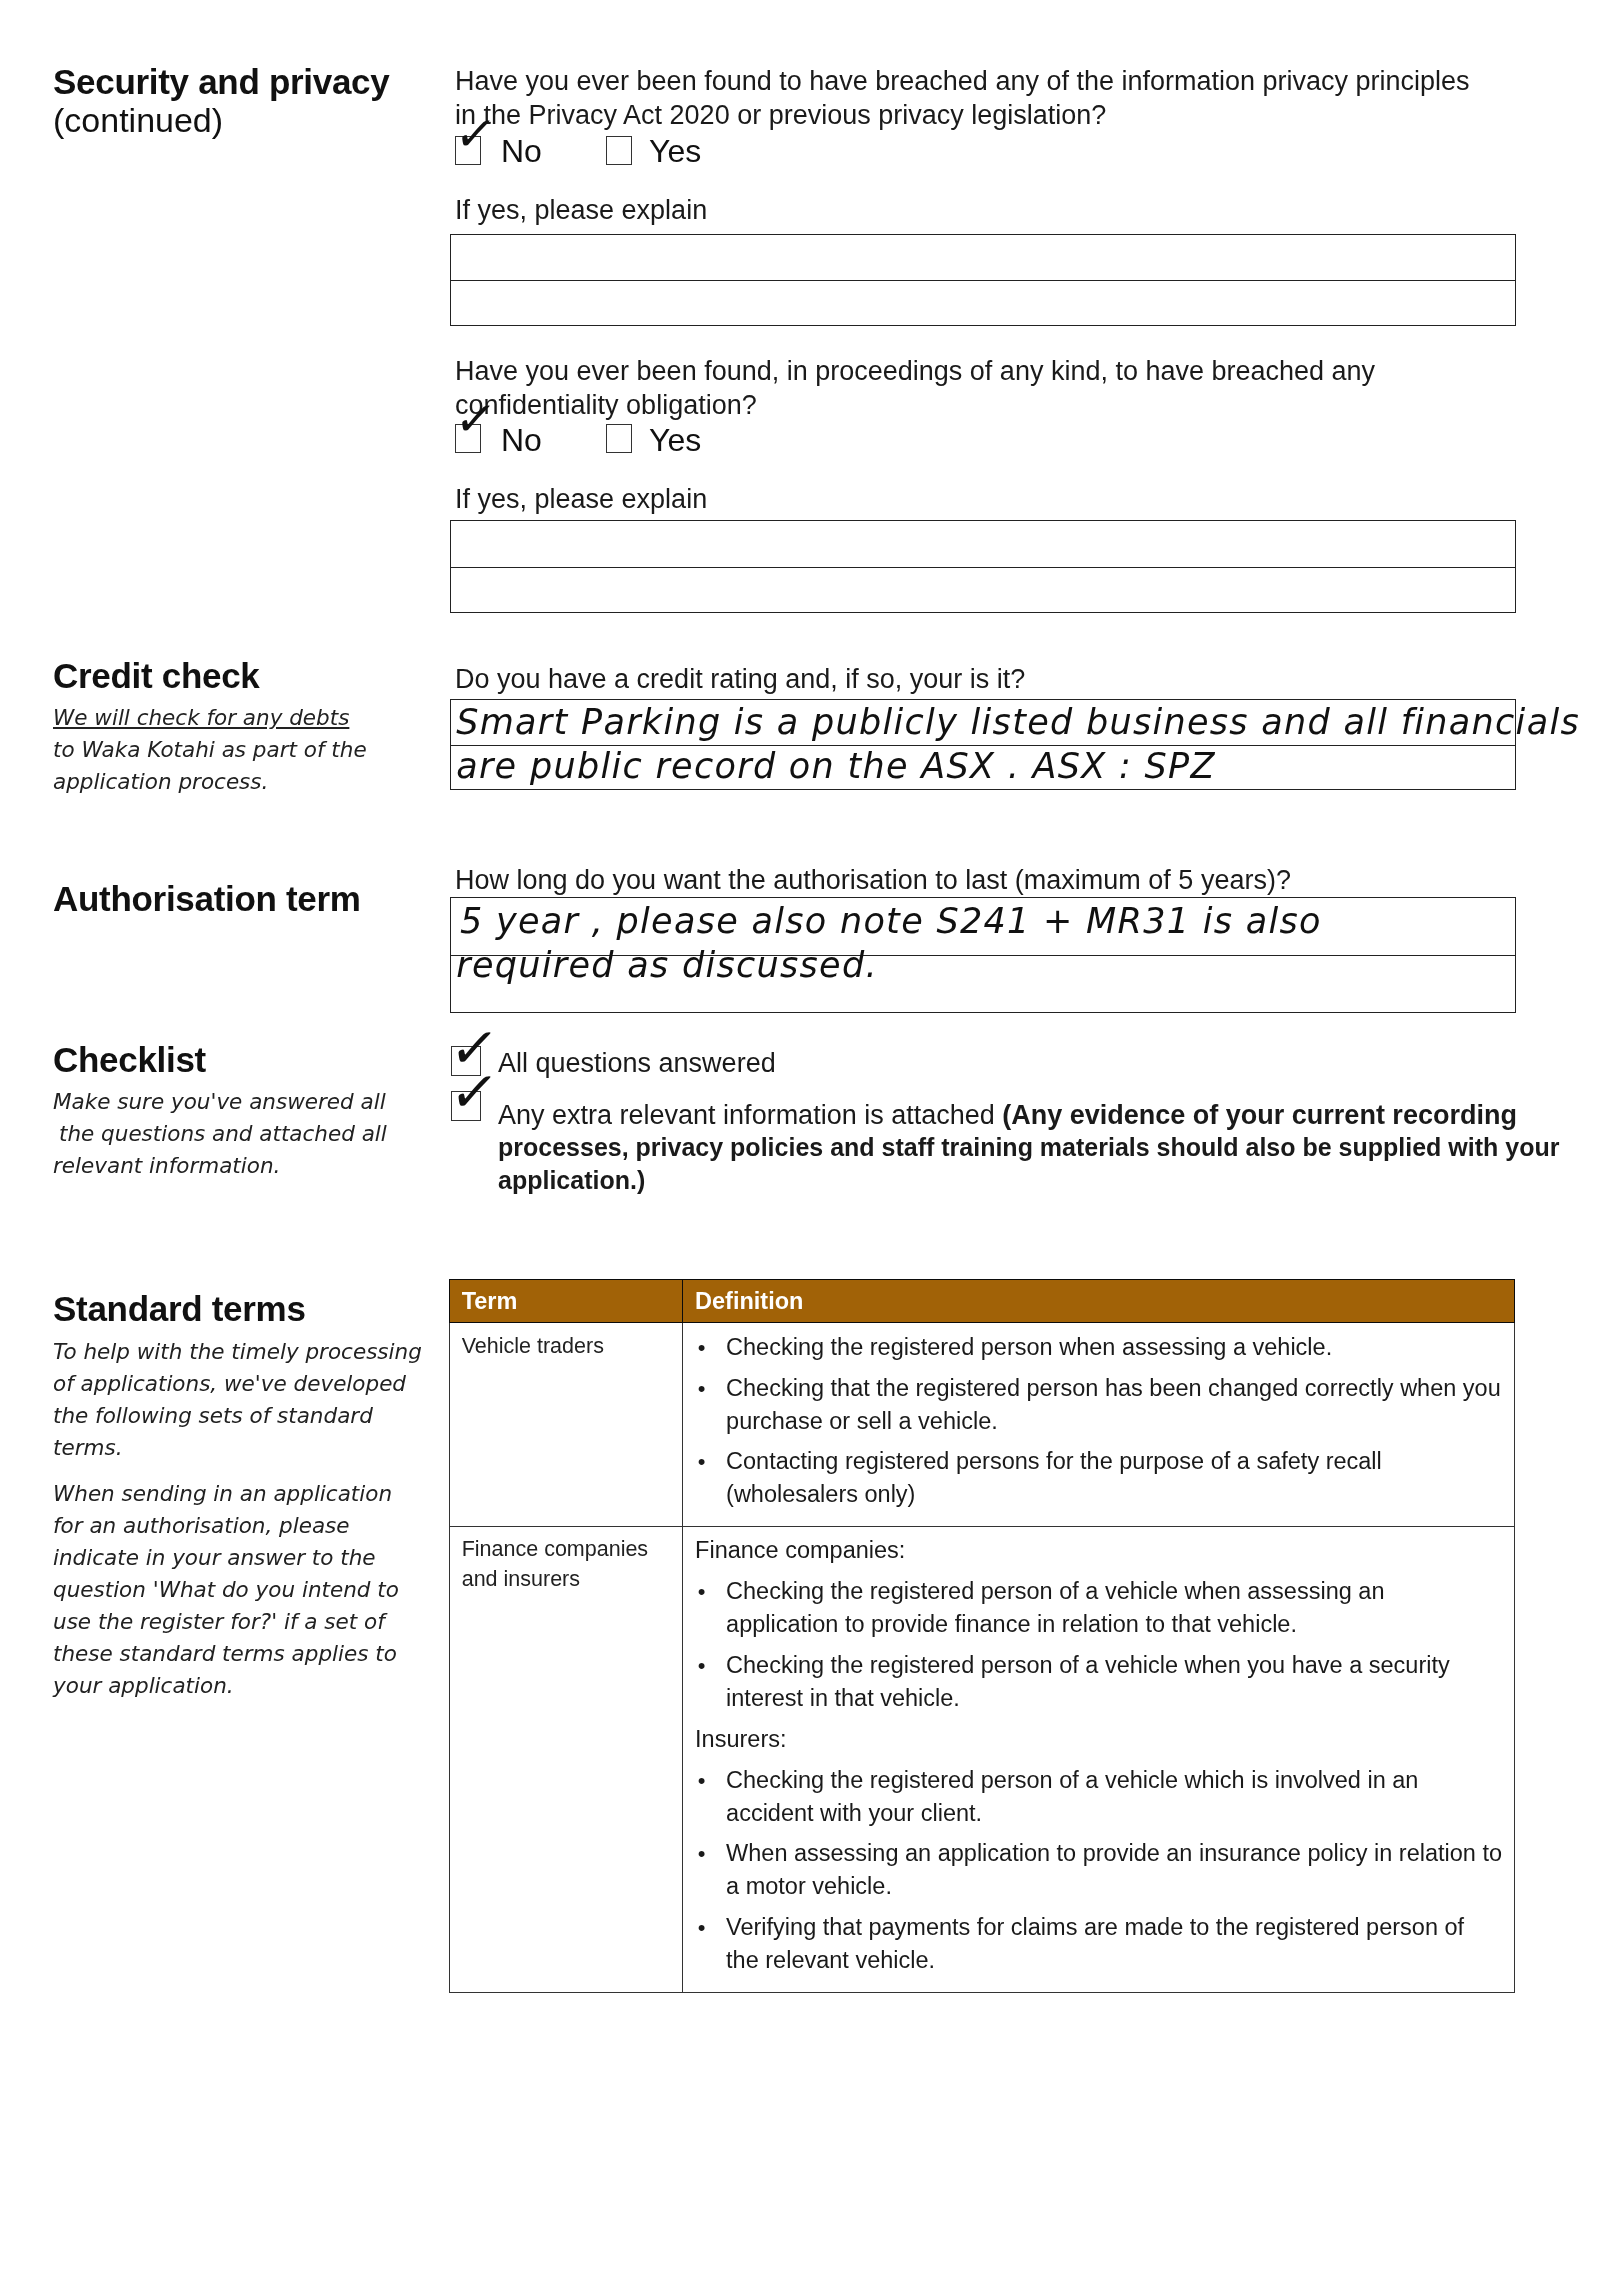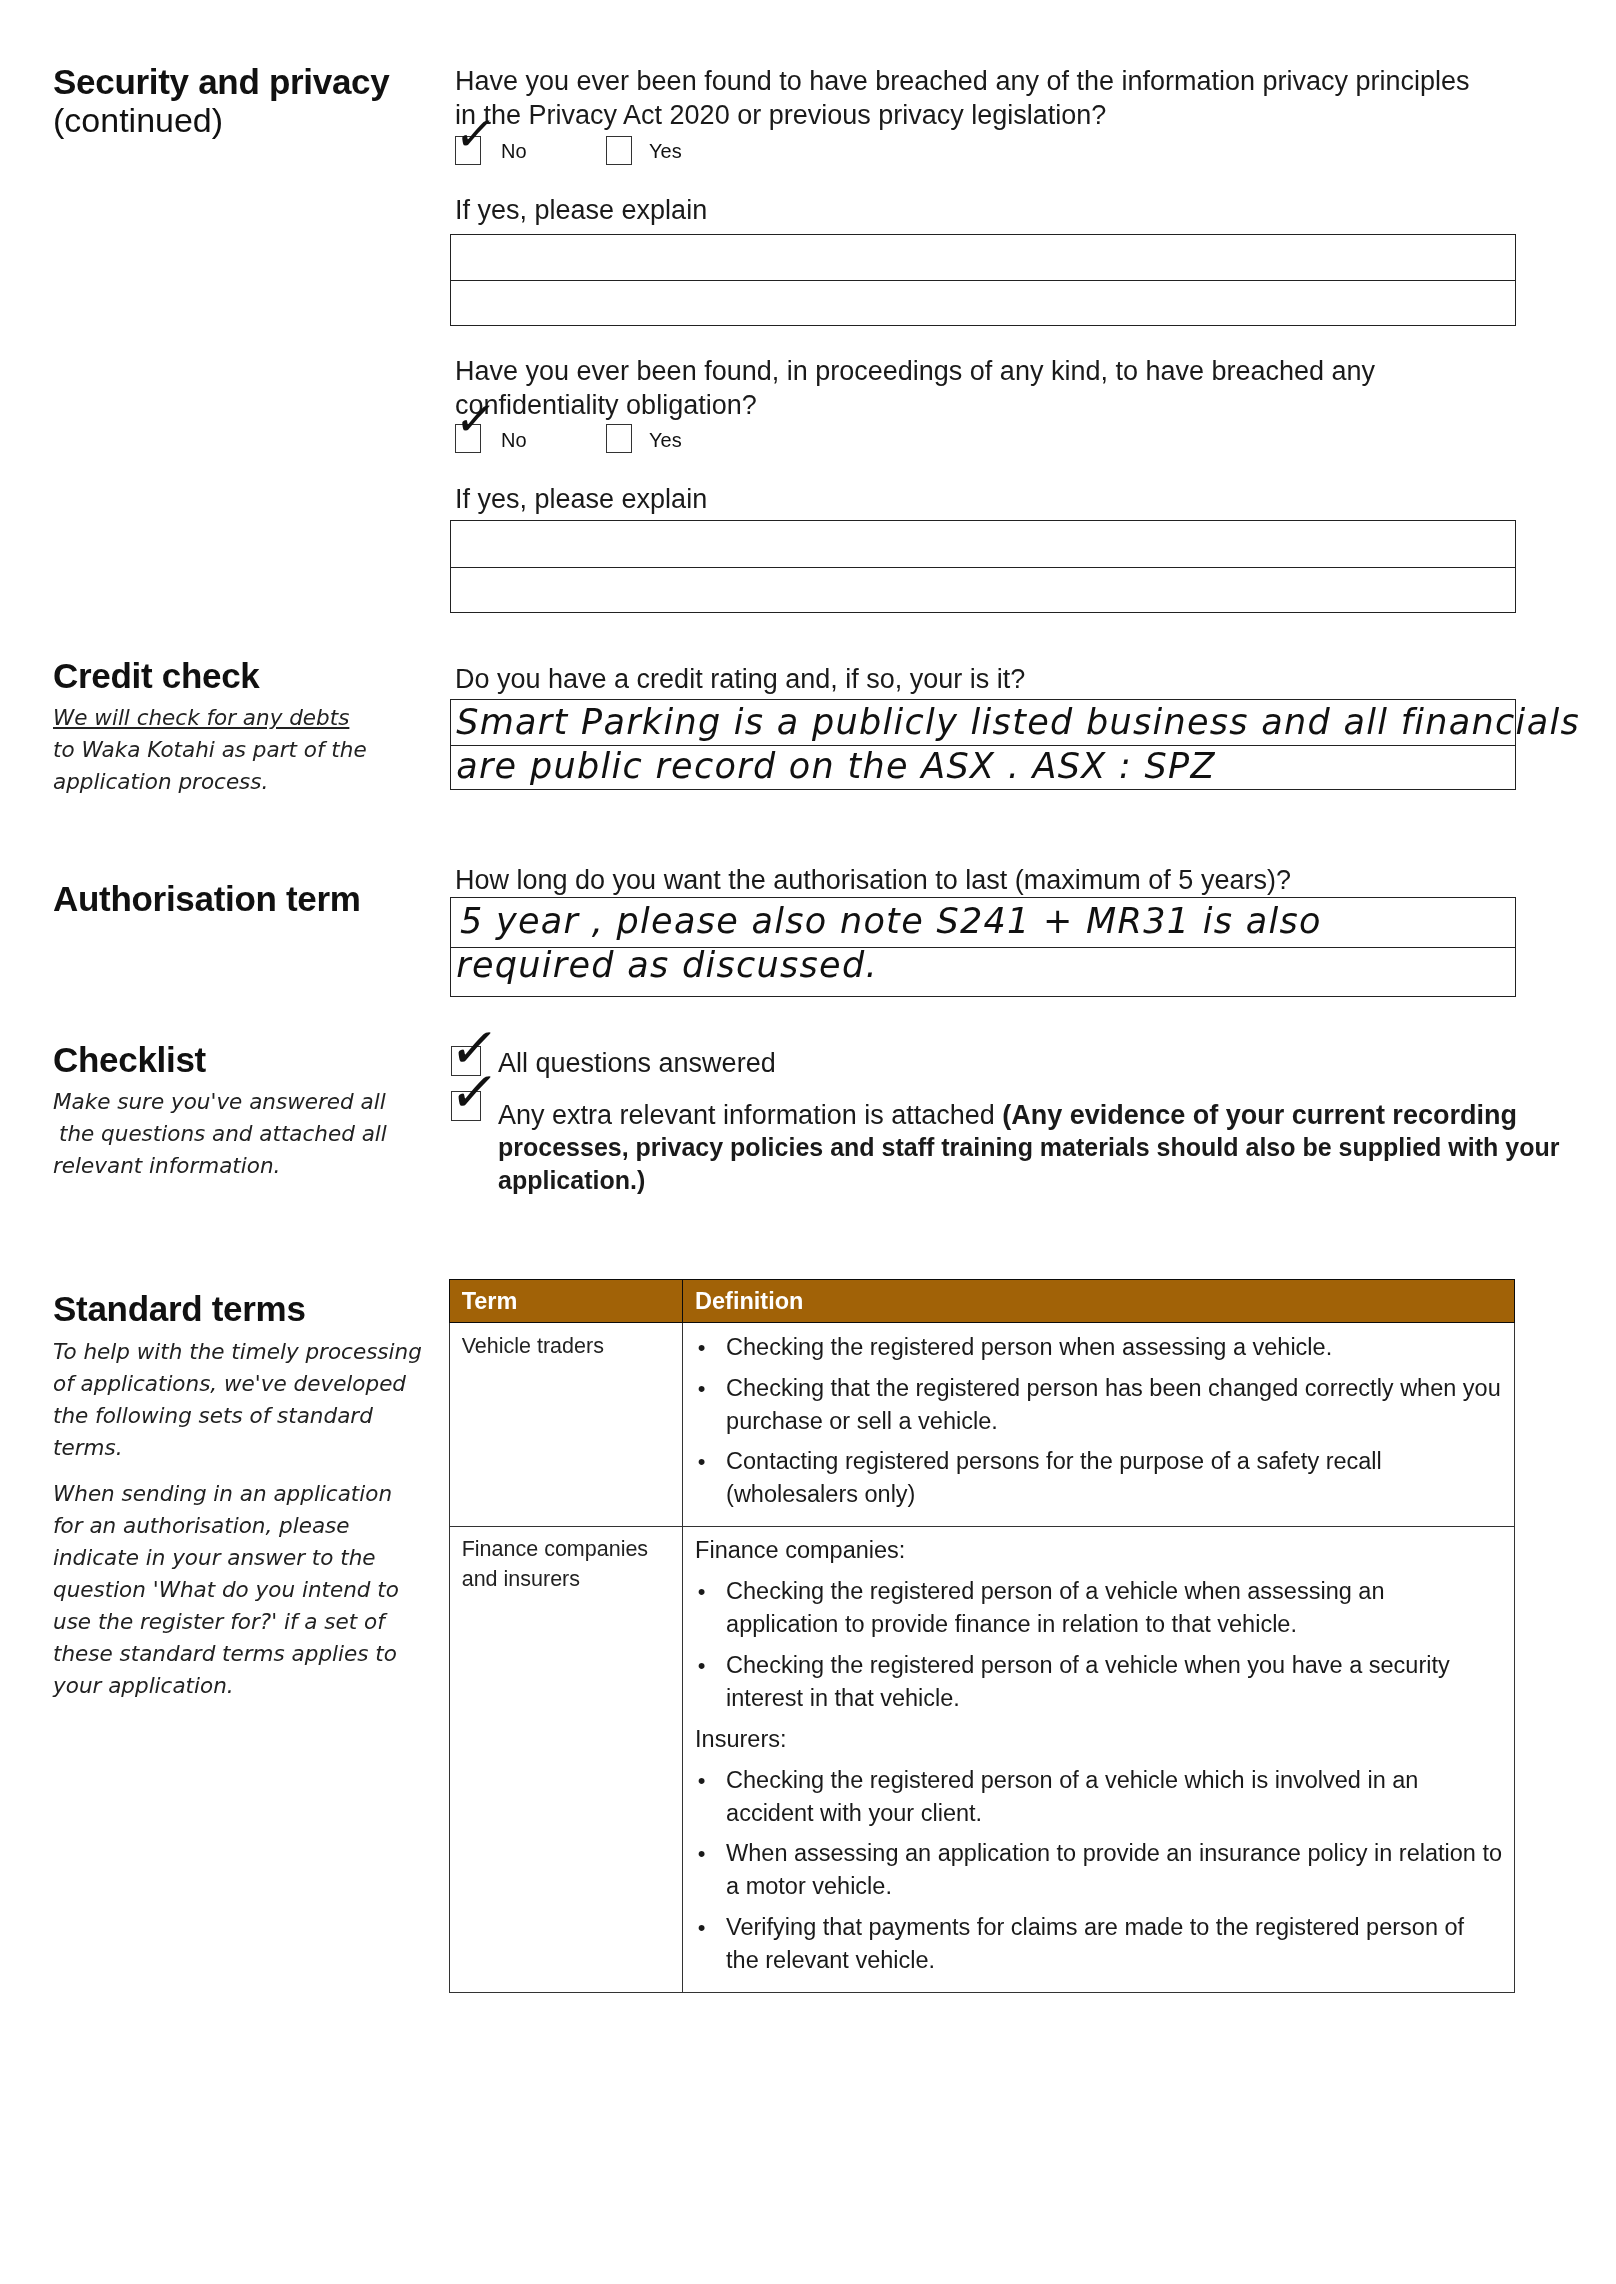"No" .lbl { font-size: 20px -> 32px }
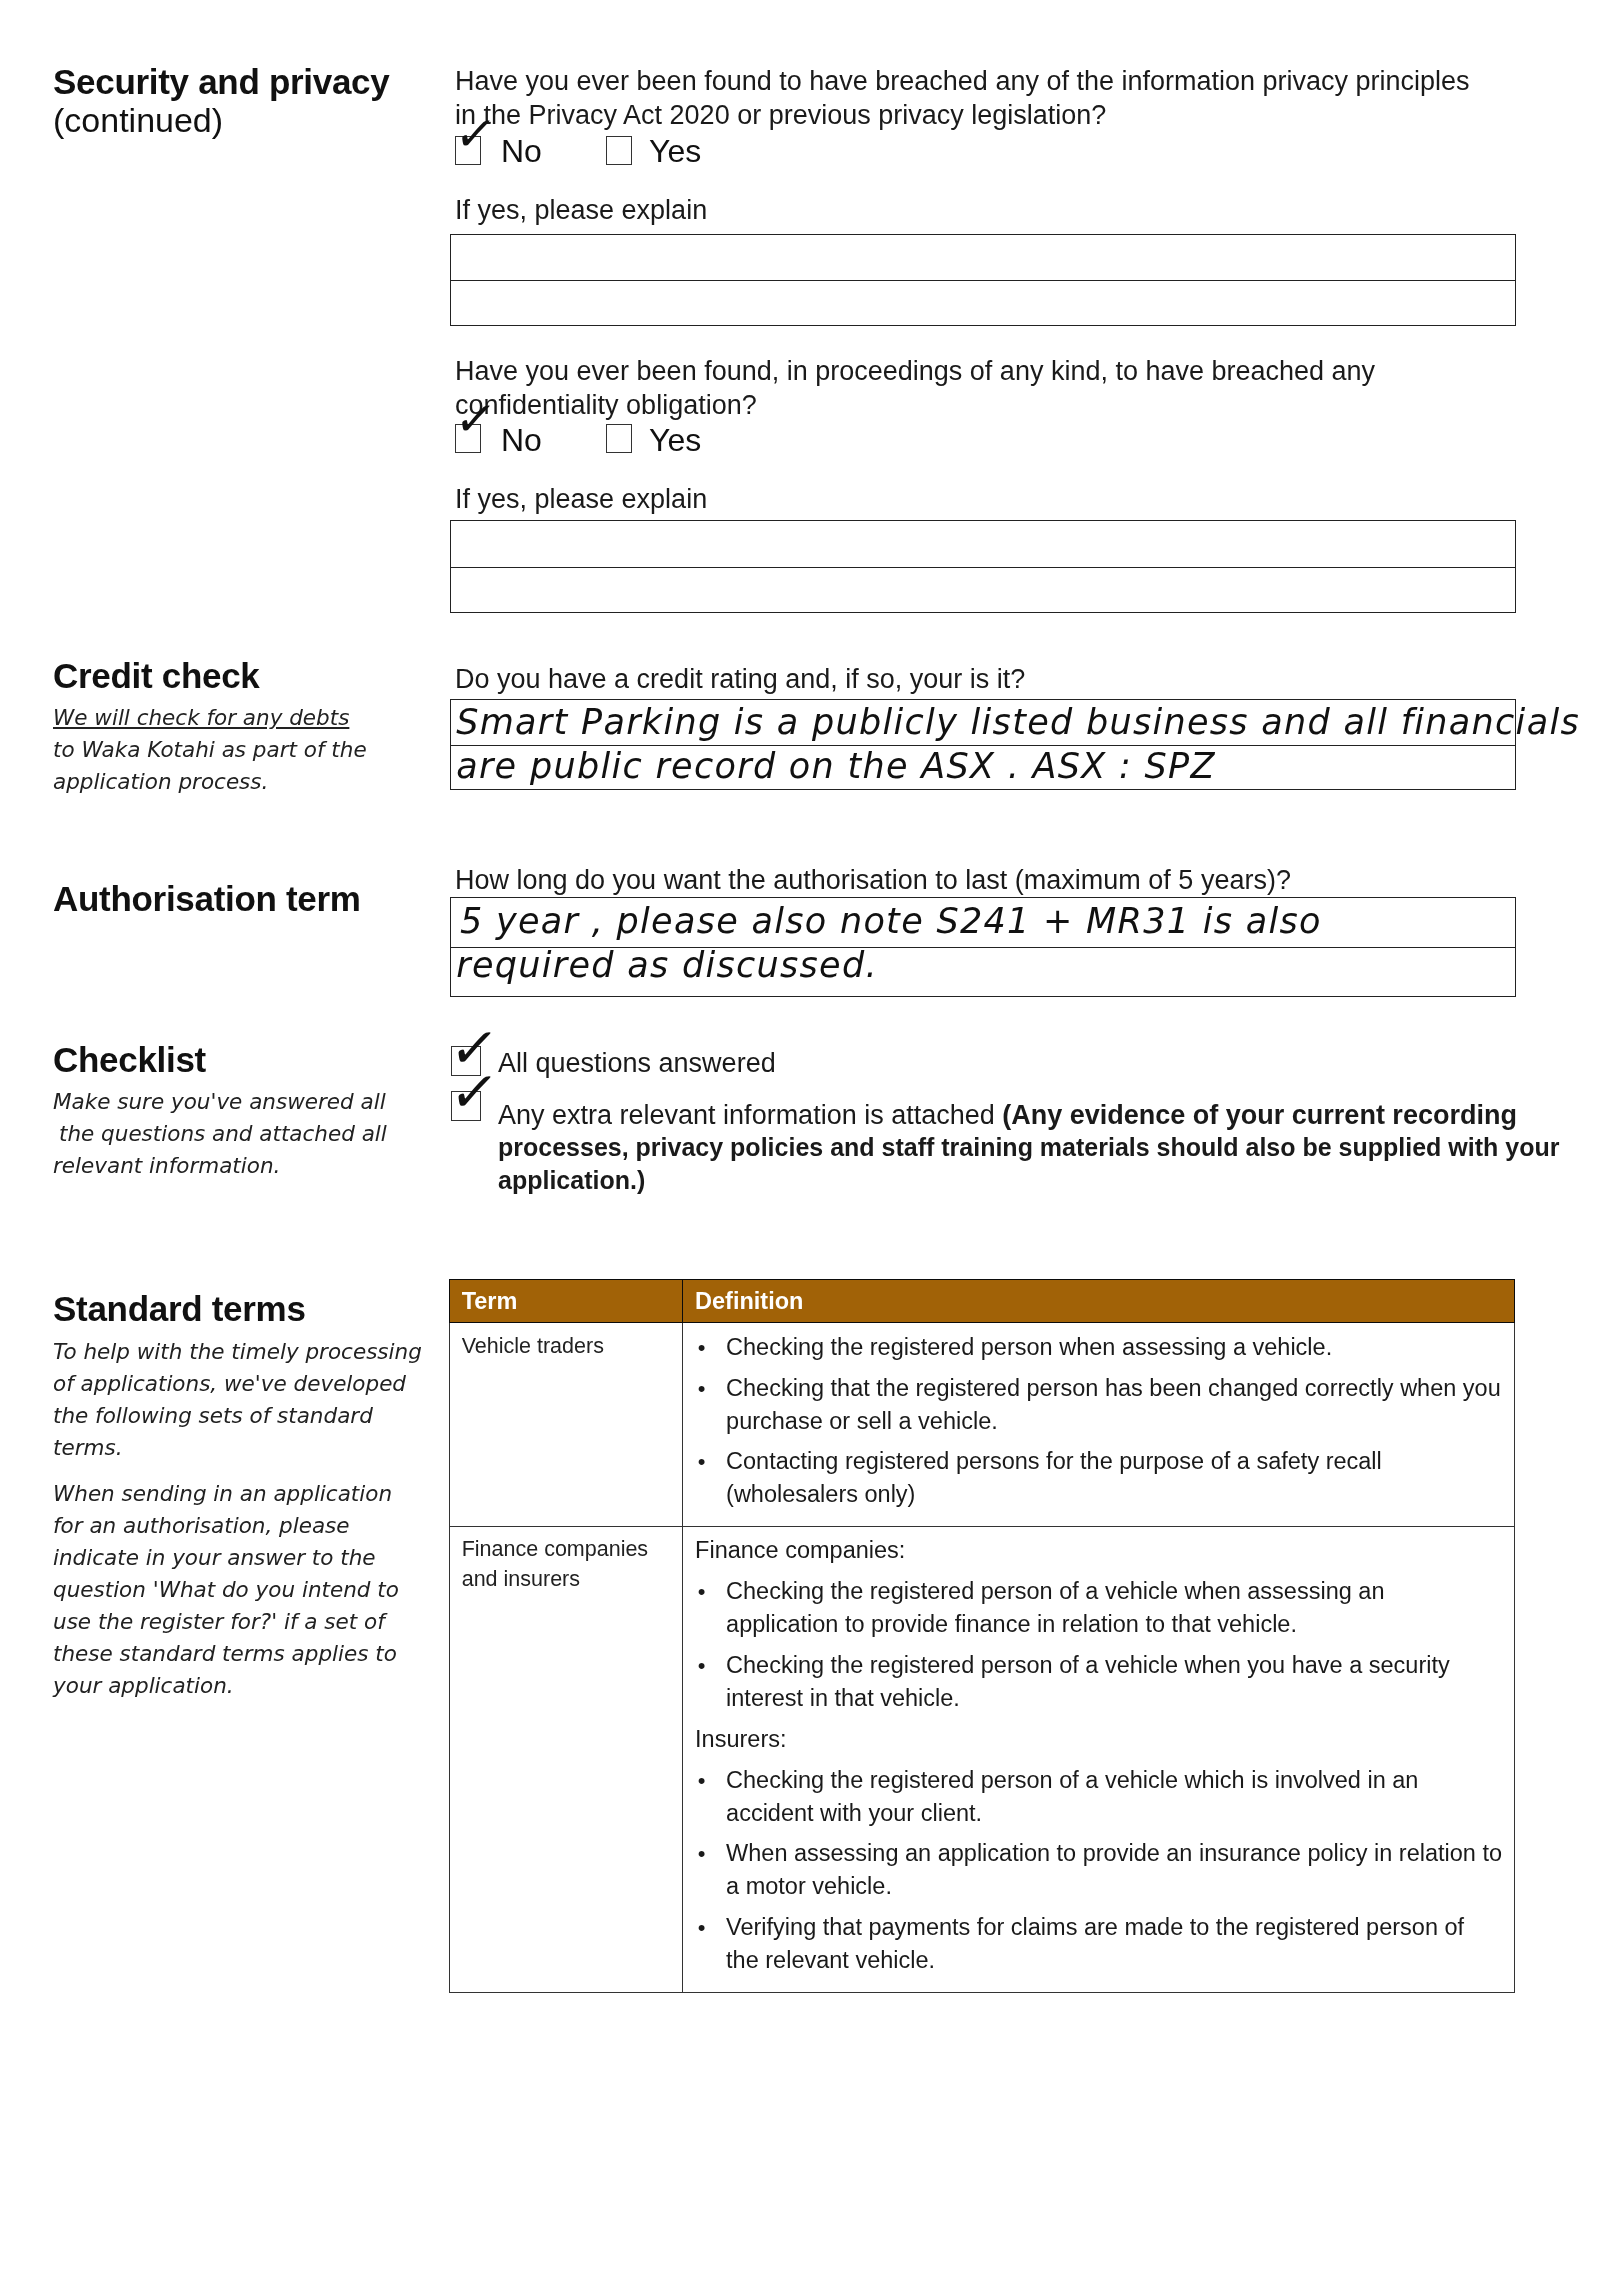"5 year , please also" div.box { height: 100px -> 116px }
